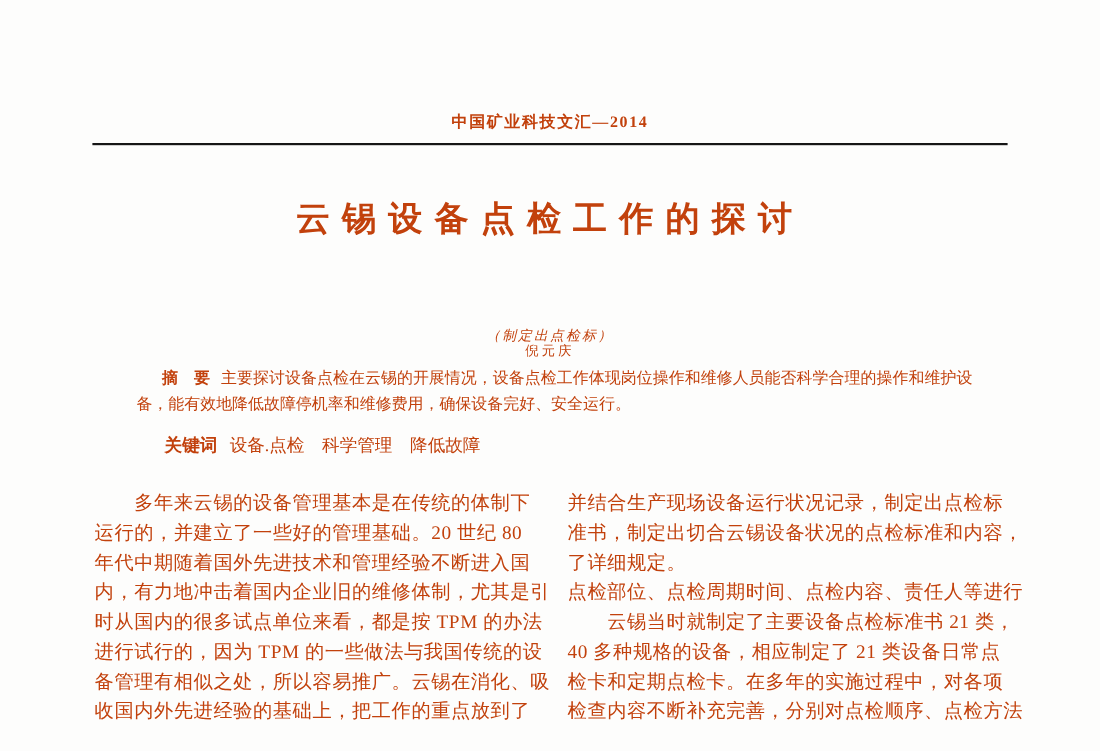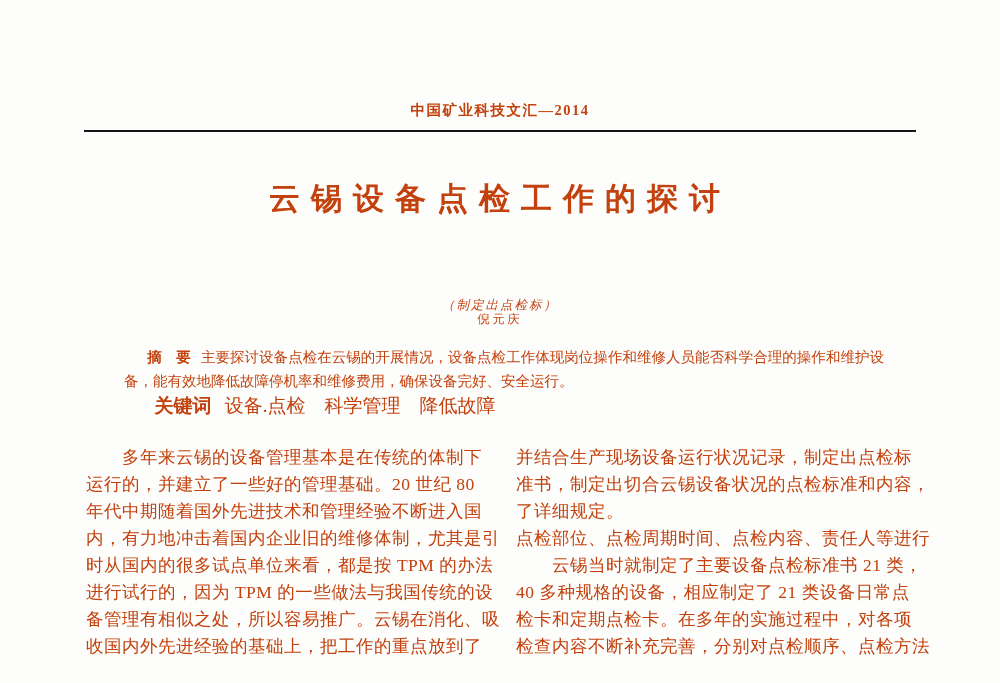"摘 要" .abstract { top: 345px -> 332px }
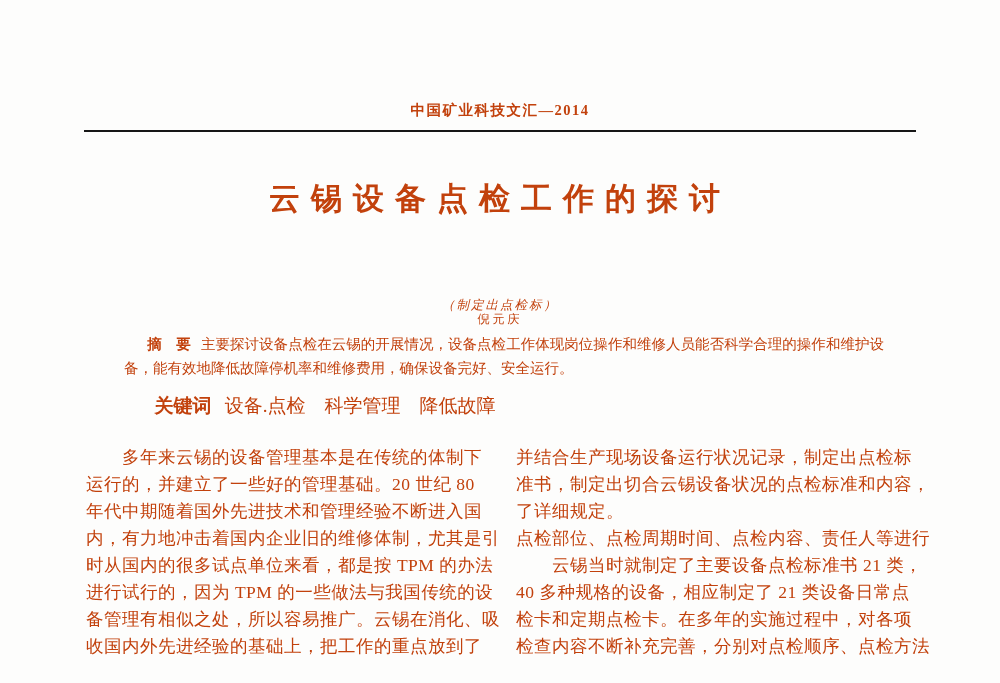"关键词 设备.点检 科学管理 降低故障" .keywords { font-size: 19px -> 16px }
